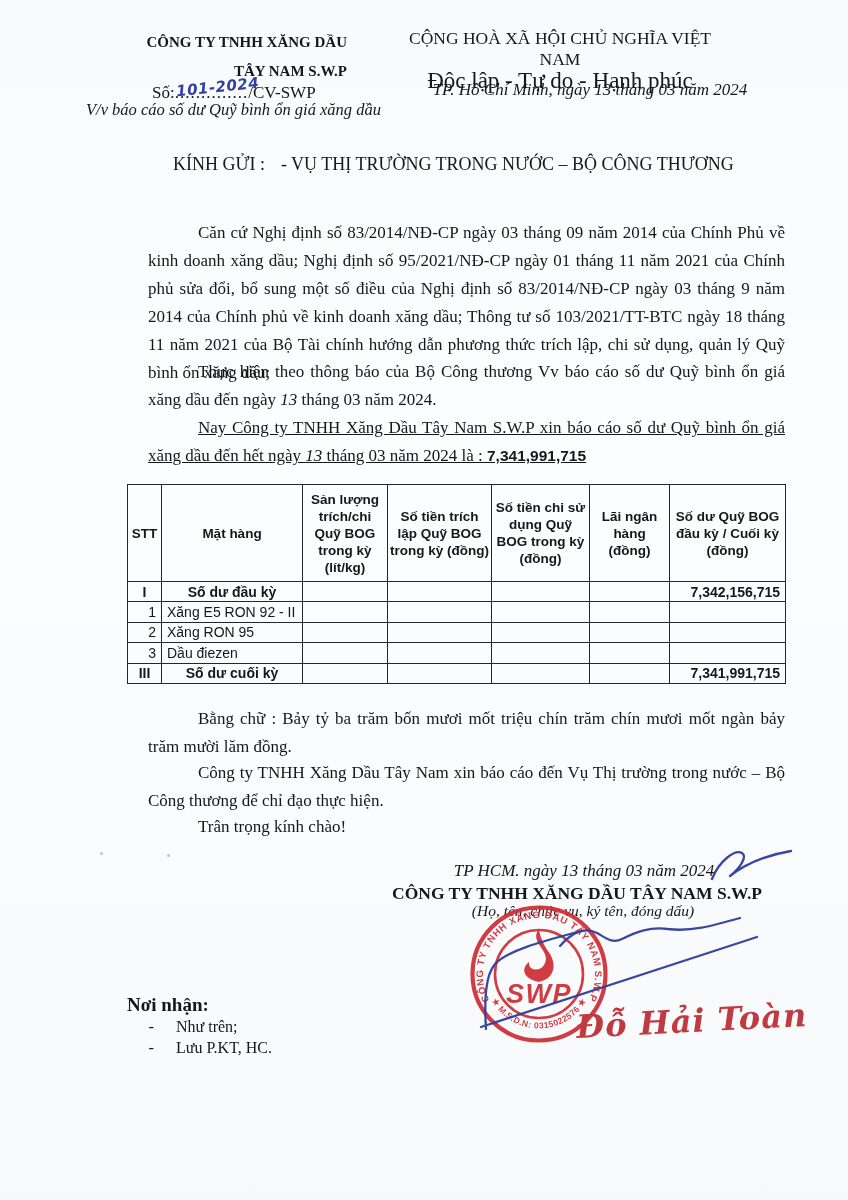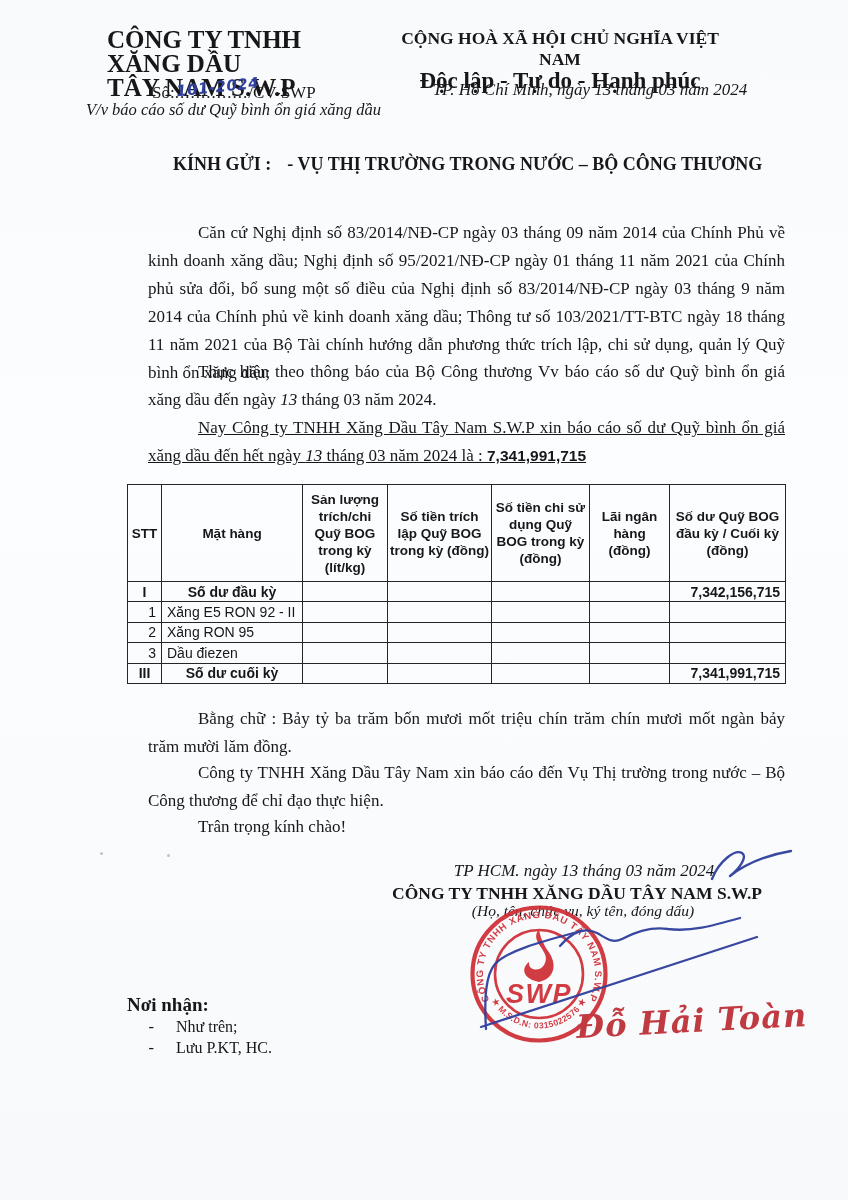"CÔNG TY TNHH XĂNG DẦU" .hdr-left { font-size: 25px -> 15px; line-height: 24px -> 29px; text-align: left -> right }
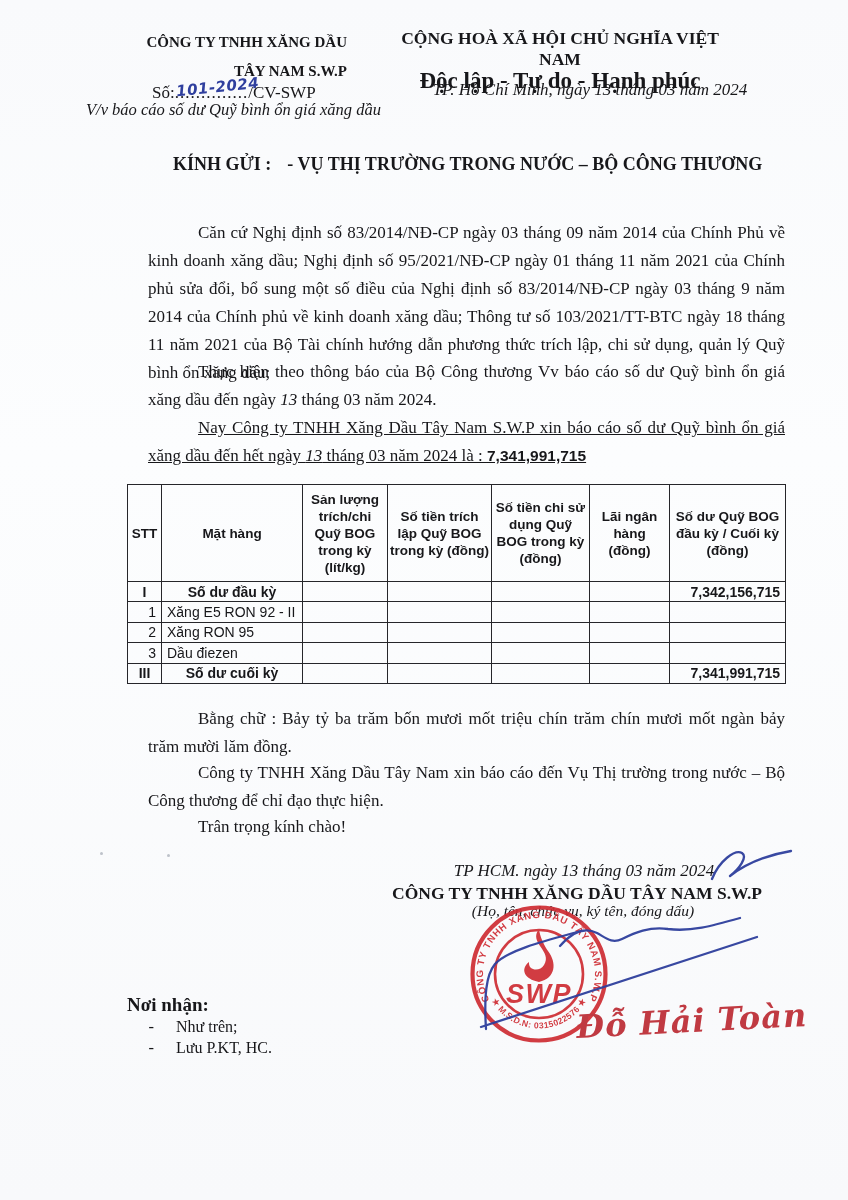"CỘNG HOÀ XÃ HỘI CHỦ" .hdr-right { font-weight: bold -> normal }
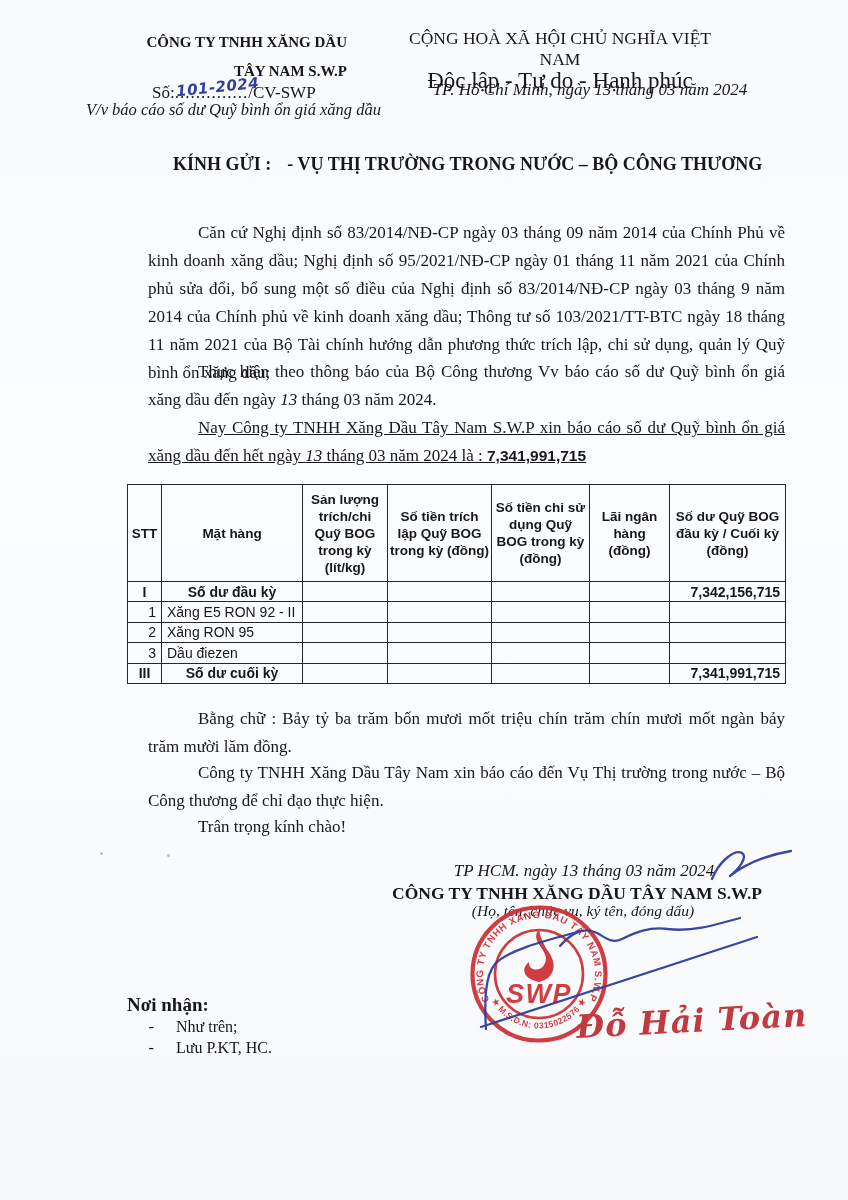"KÍNH GỬI :" .kinh { font-weight: bold -> normal }
